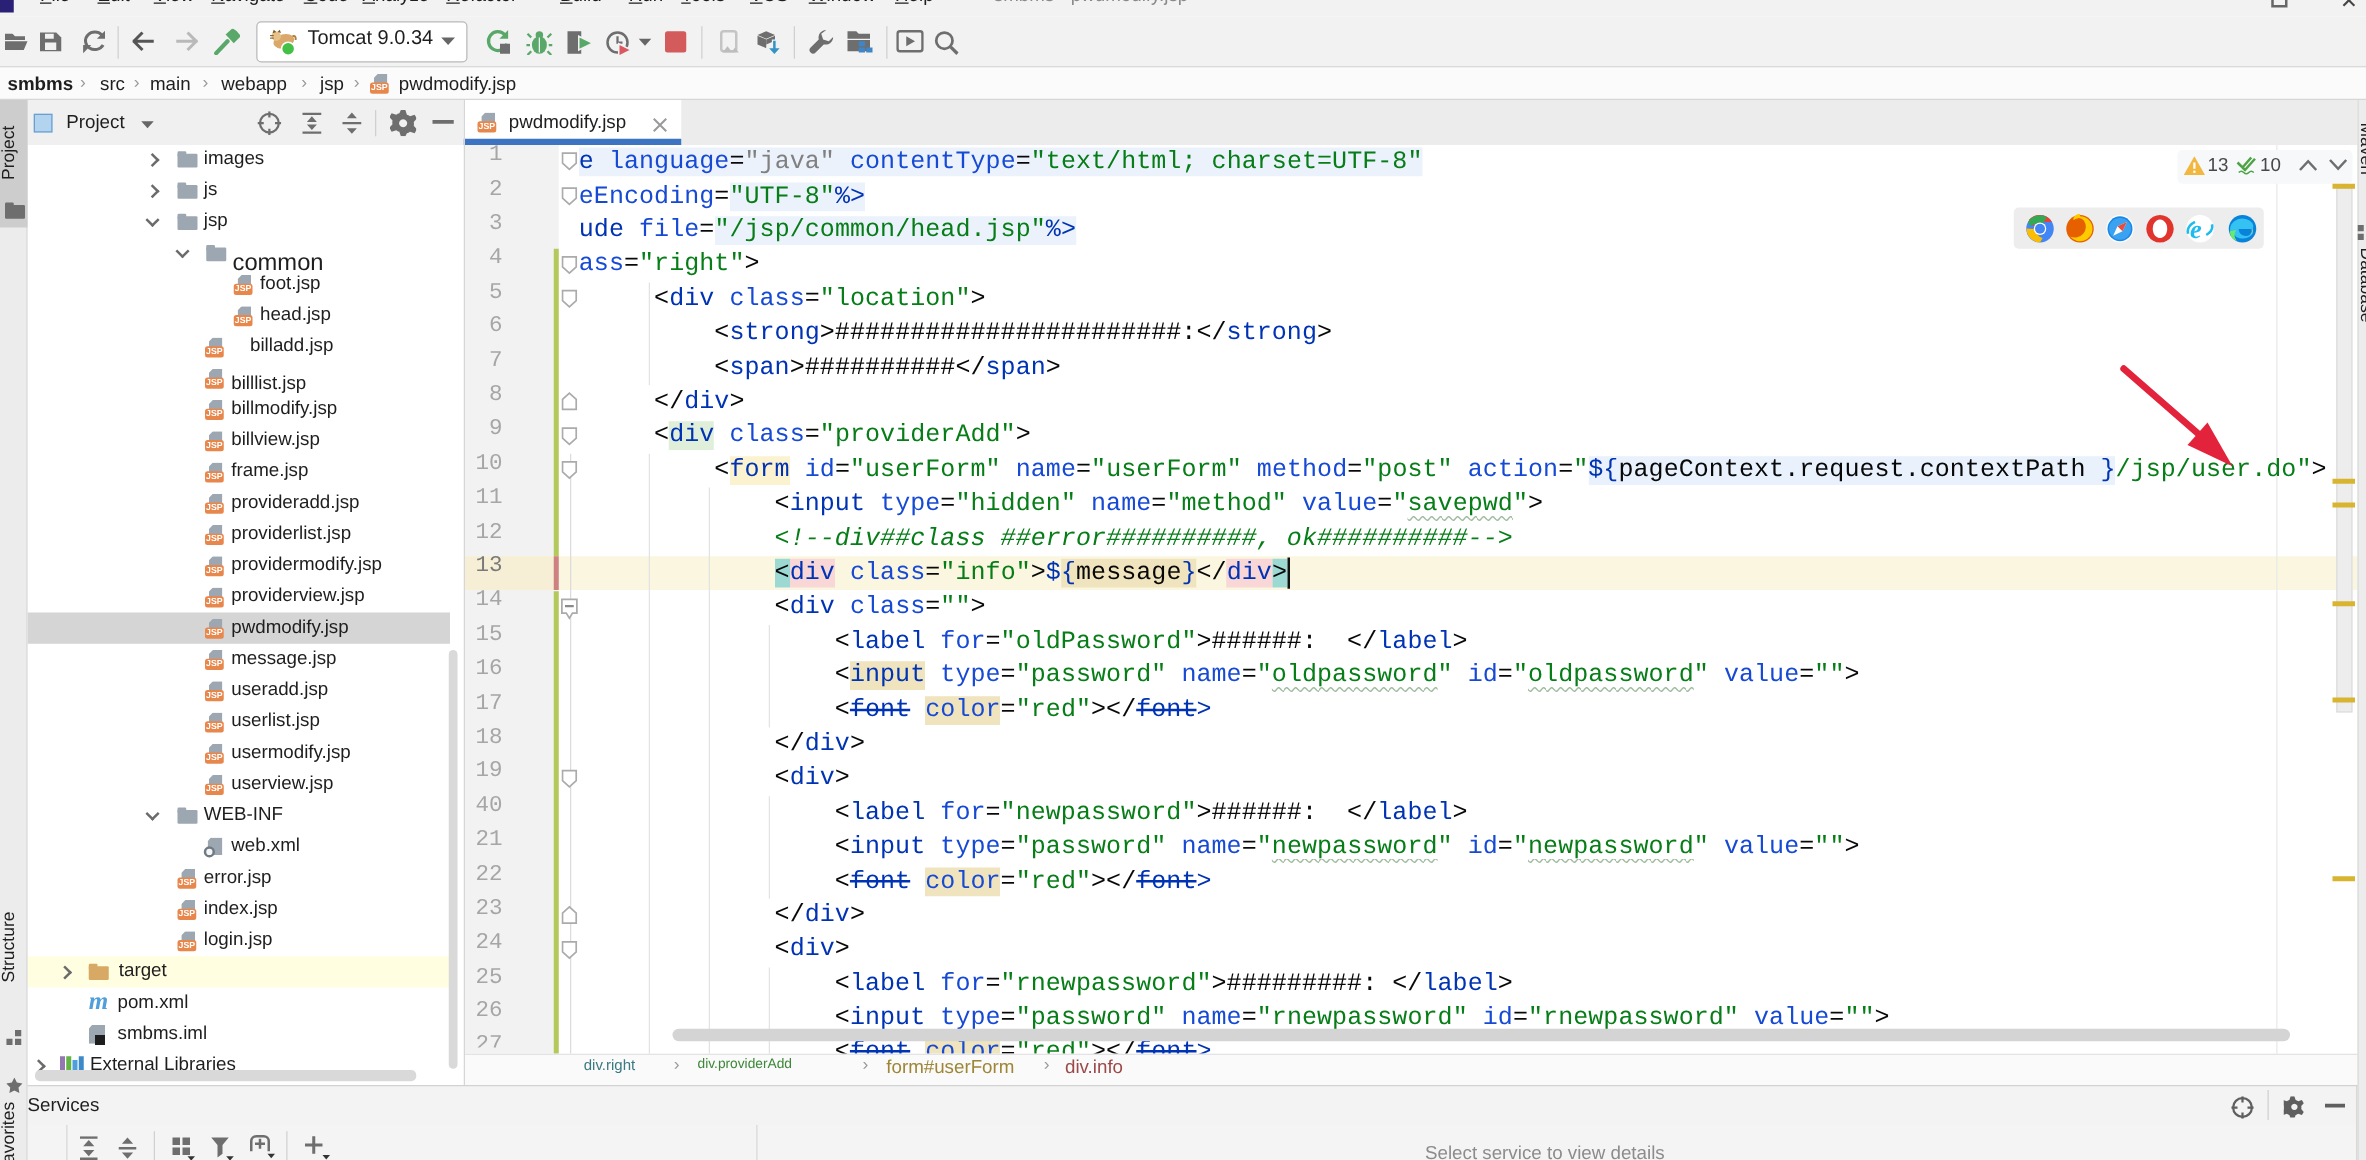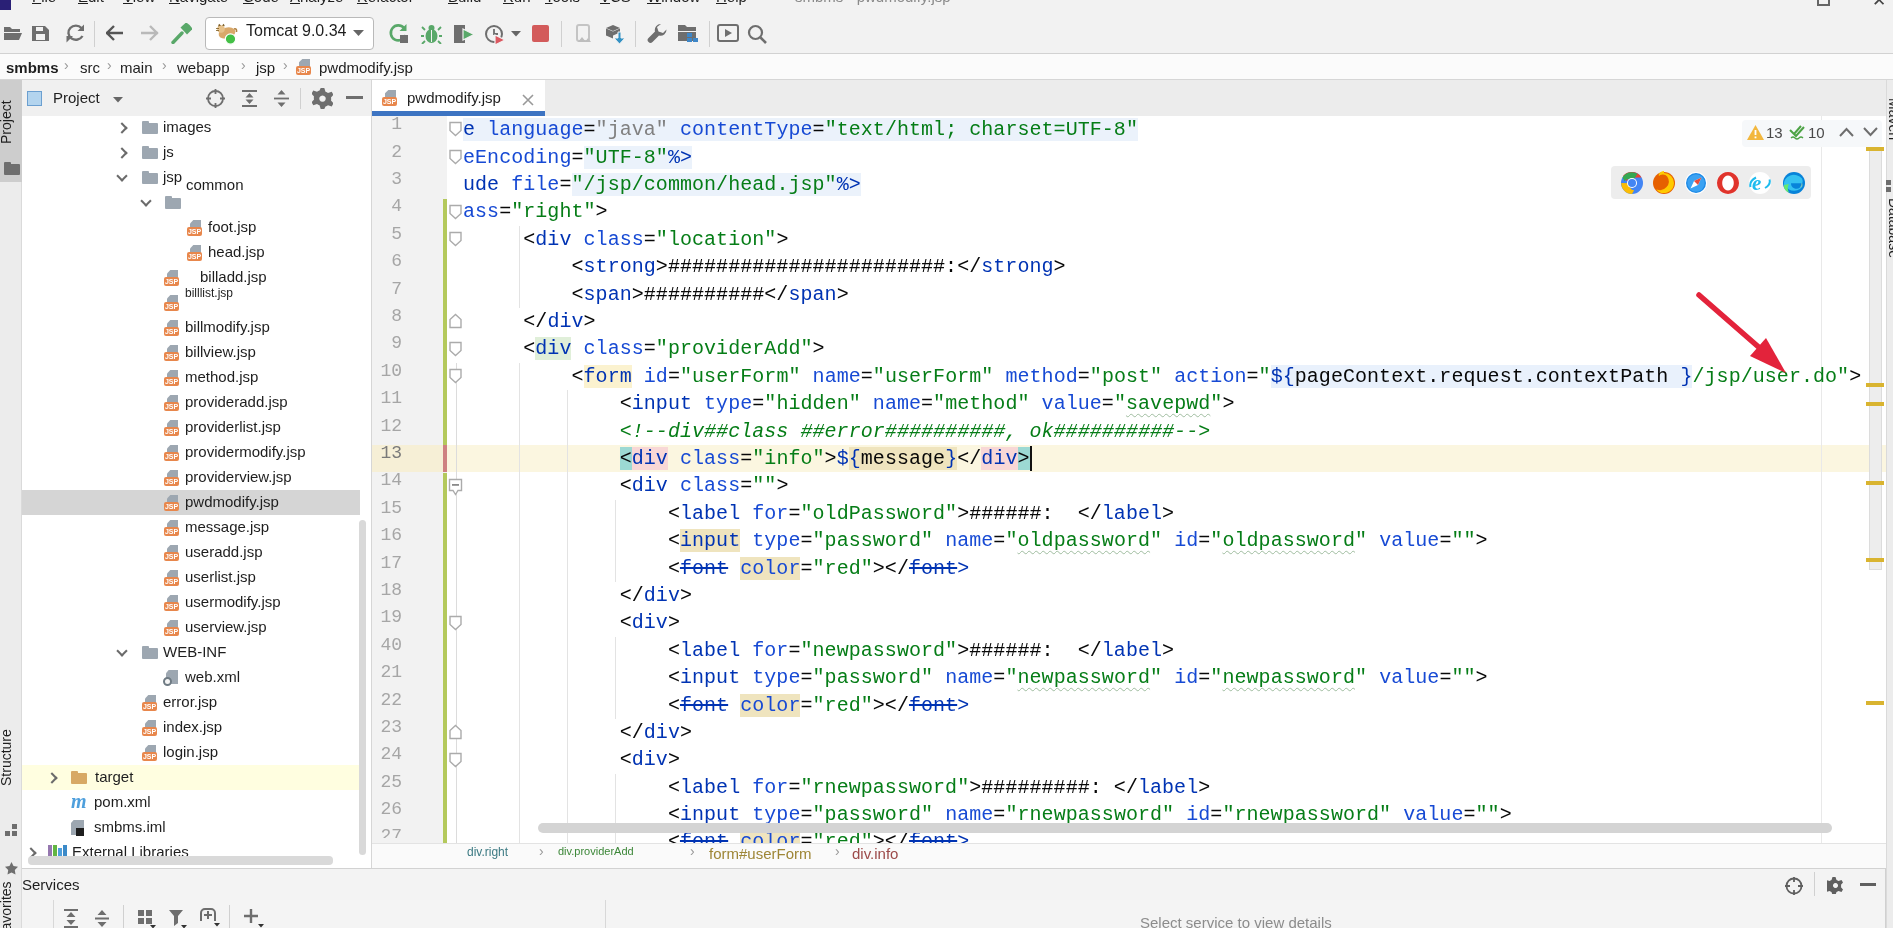"common" div.abs { font-size: 15px -> 19px; top: 176px -> 200px }
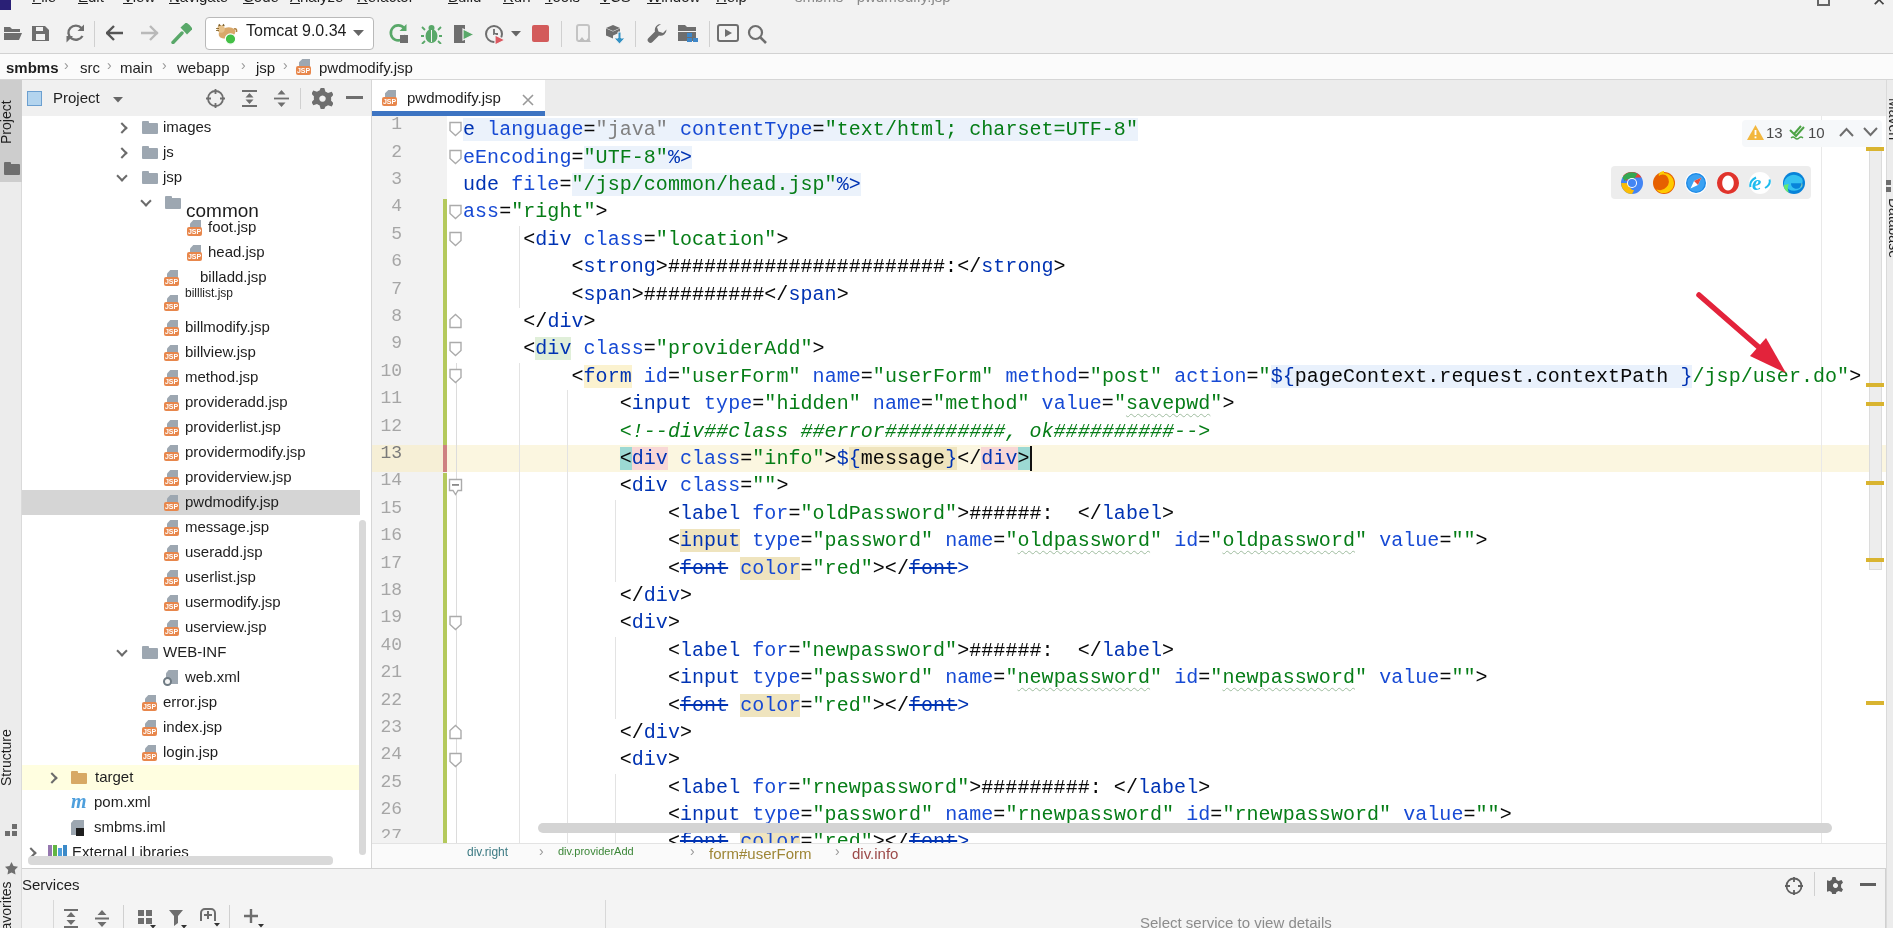"billlist.jsp" div.abs { font-size: 12px -> 15px; top: 286px -> 298px }
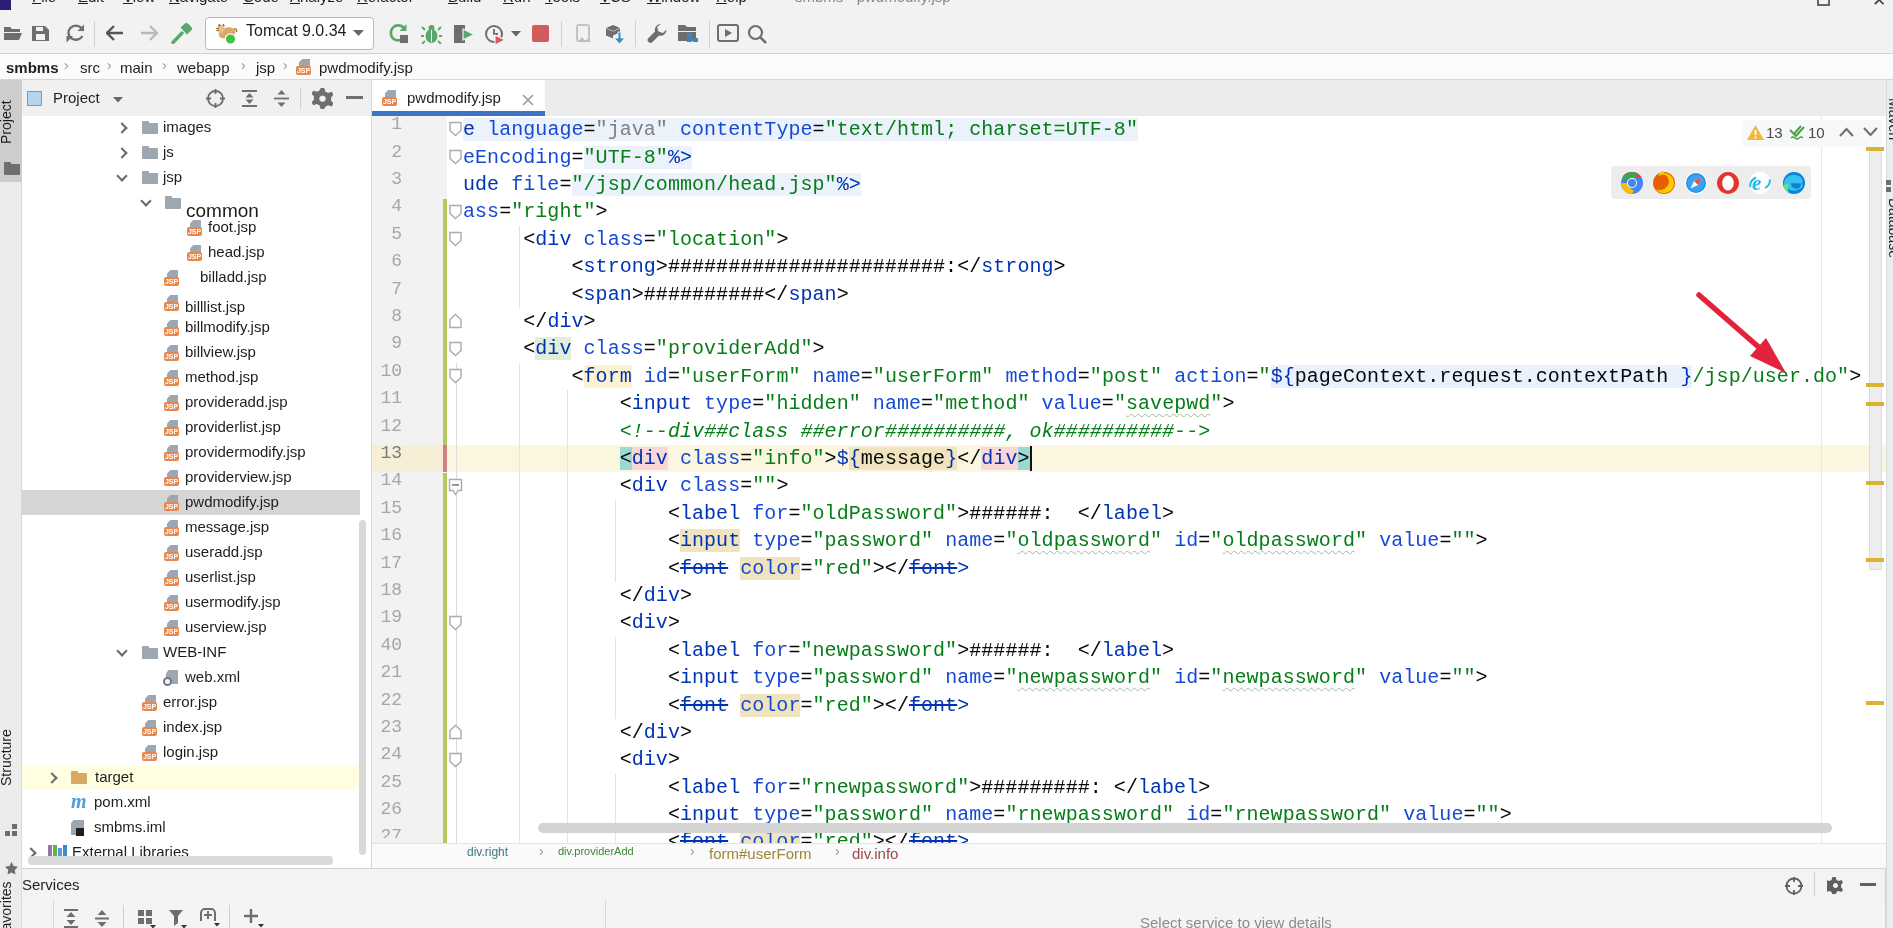"method.jsp" div.abs { text: method.jsp -> frame.jsp }
